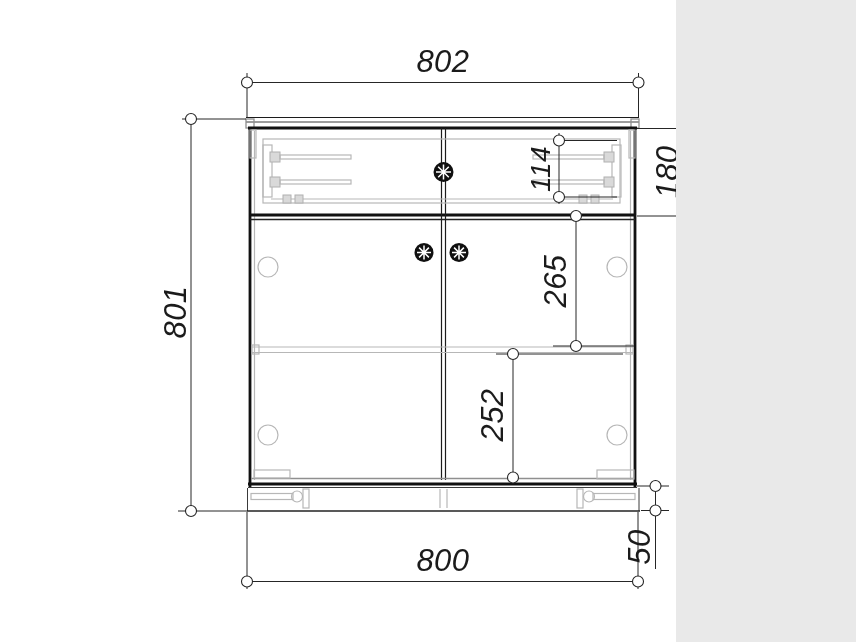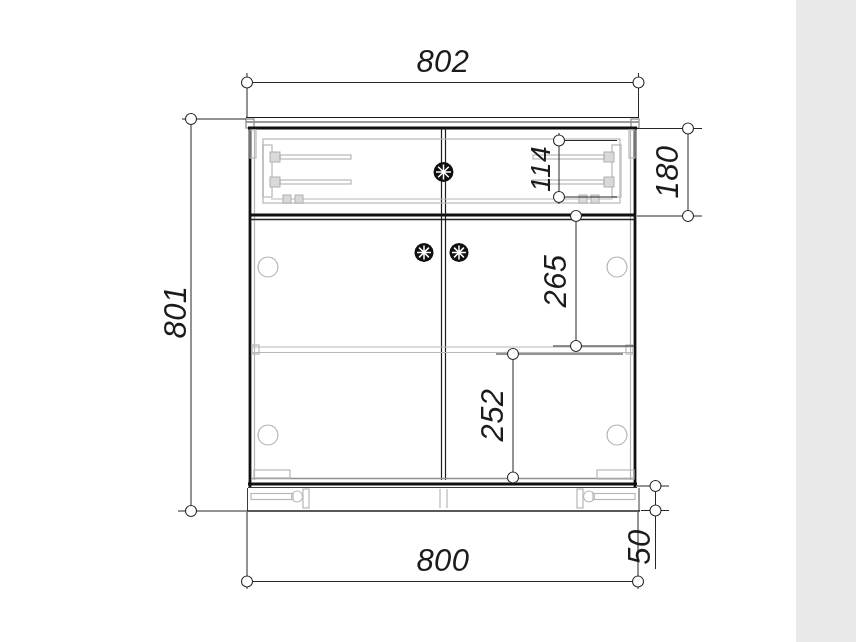"802" .stage { width: 796px -> 676px }
